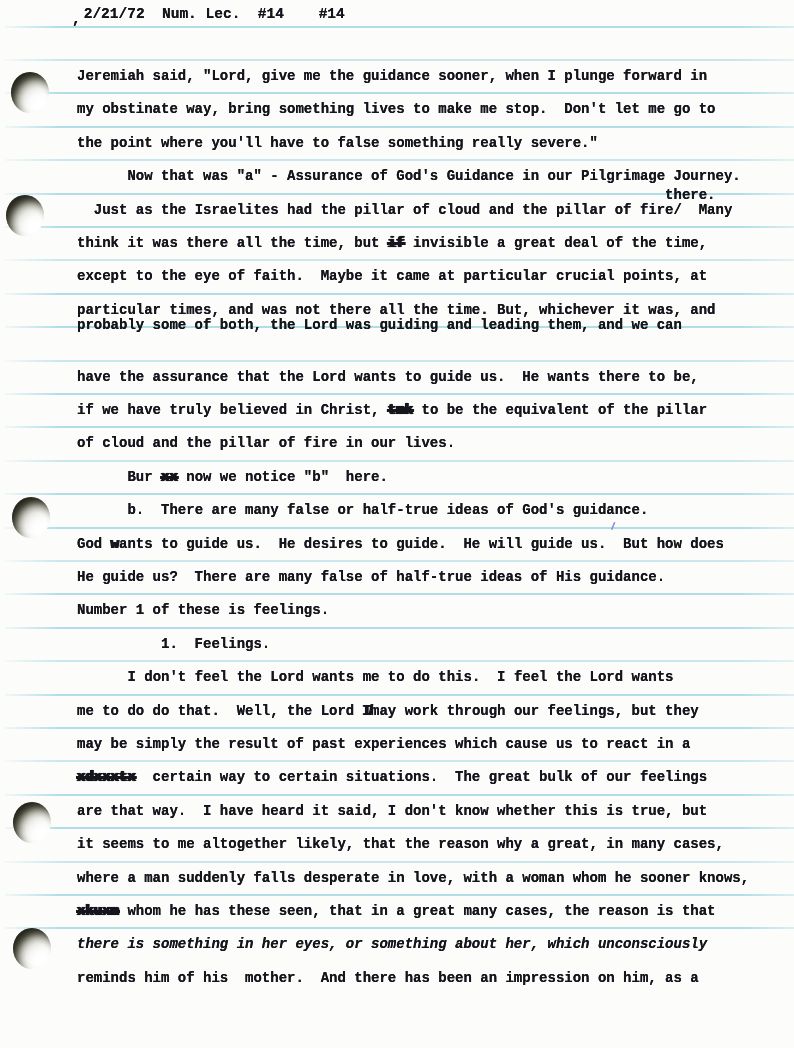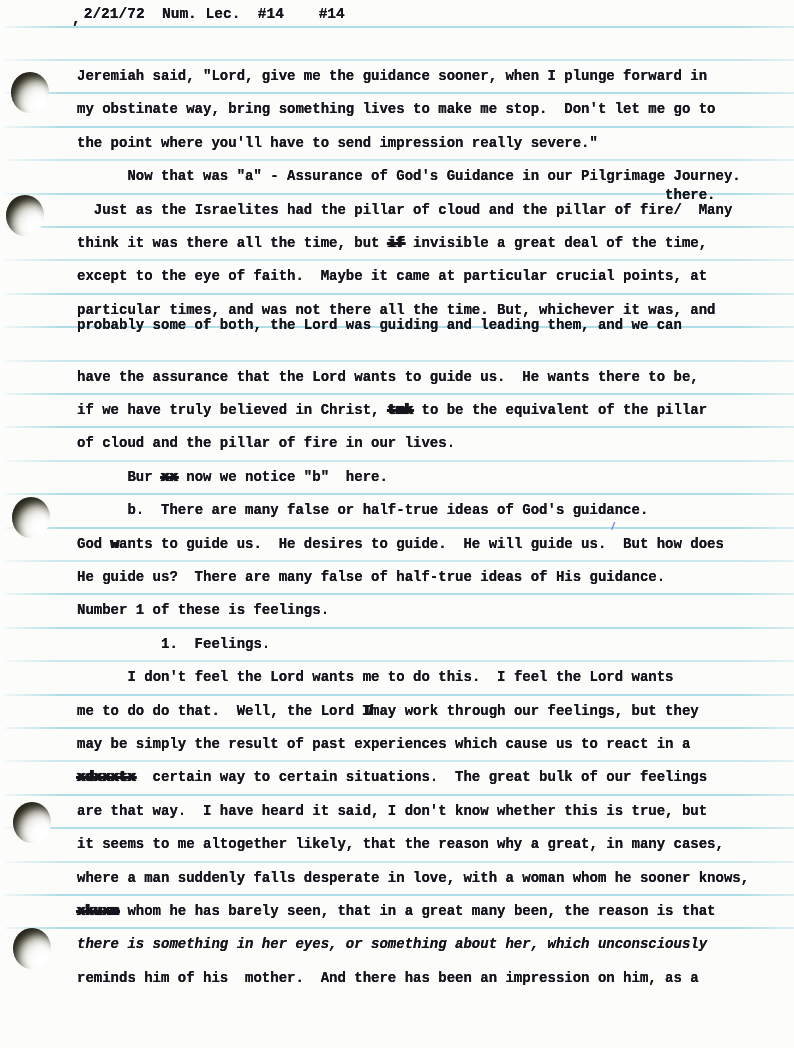"the point where you'll have" span { text: send impression -> false something }
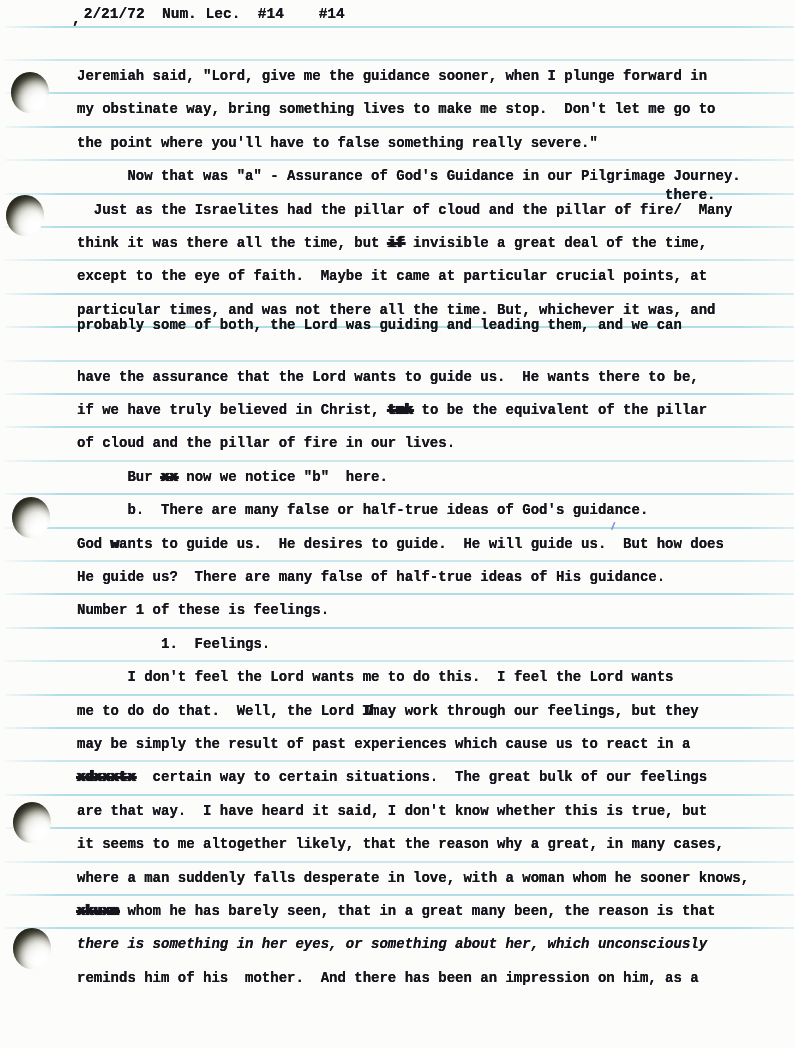"whom he has barely seen," span { text: barely seen, that in a great many been -> these seen, that in a great many cases }
